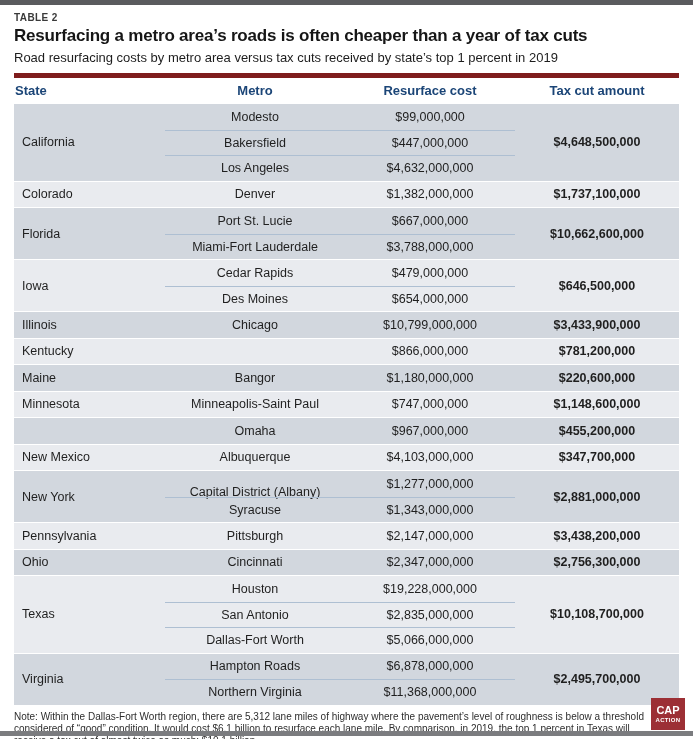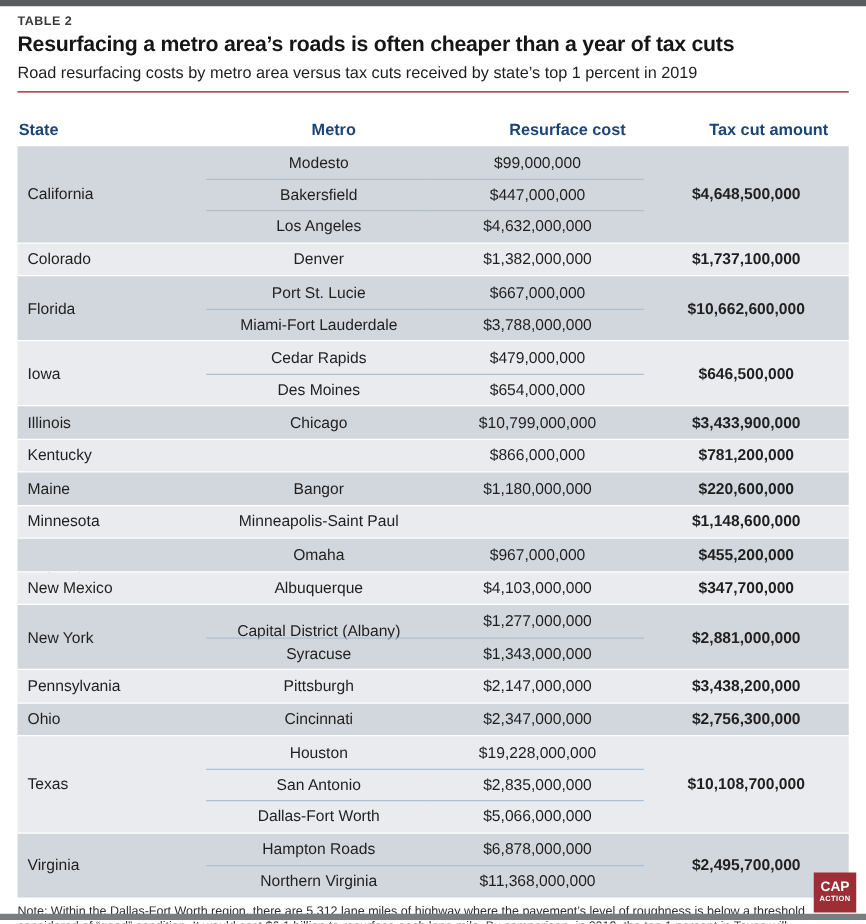"State" .header-row { border-top: 1px solid #7f1d1d -> 5px solid #7f1d1d; gap: 12px -> none; padding: 22px 0 6px 0 -> 5px 0 6px 0 }
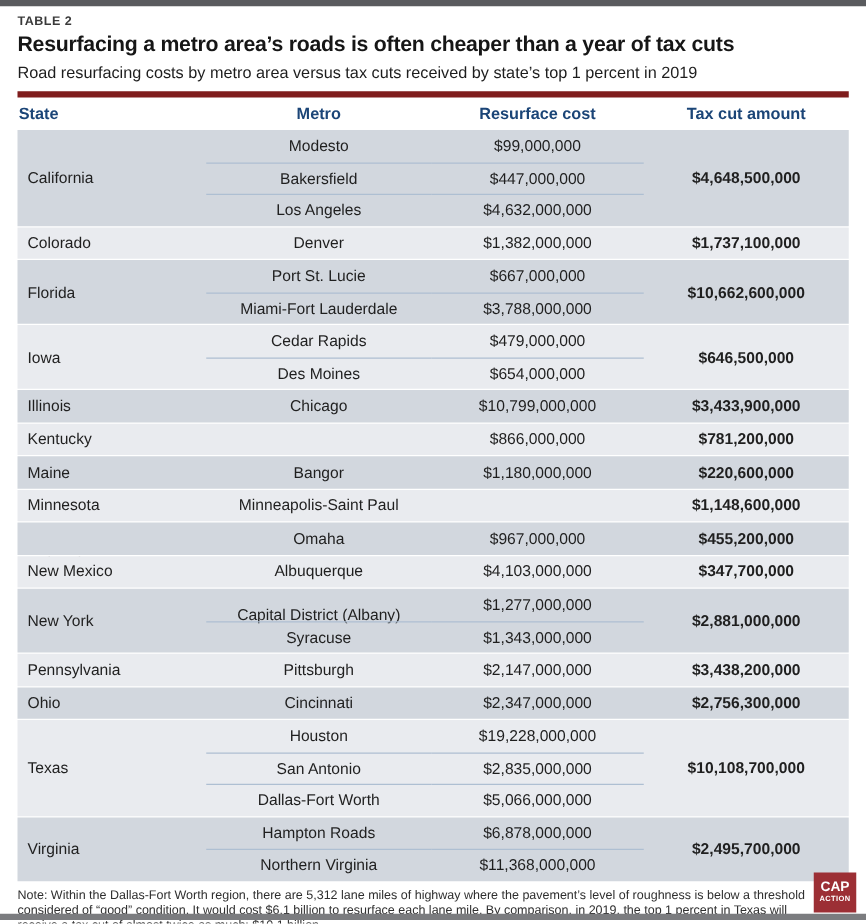"$747,000,000" div.cell { html: none -> <div>$747,000,000</div> }
